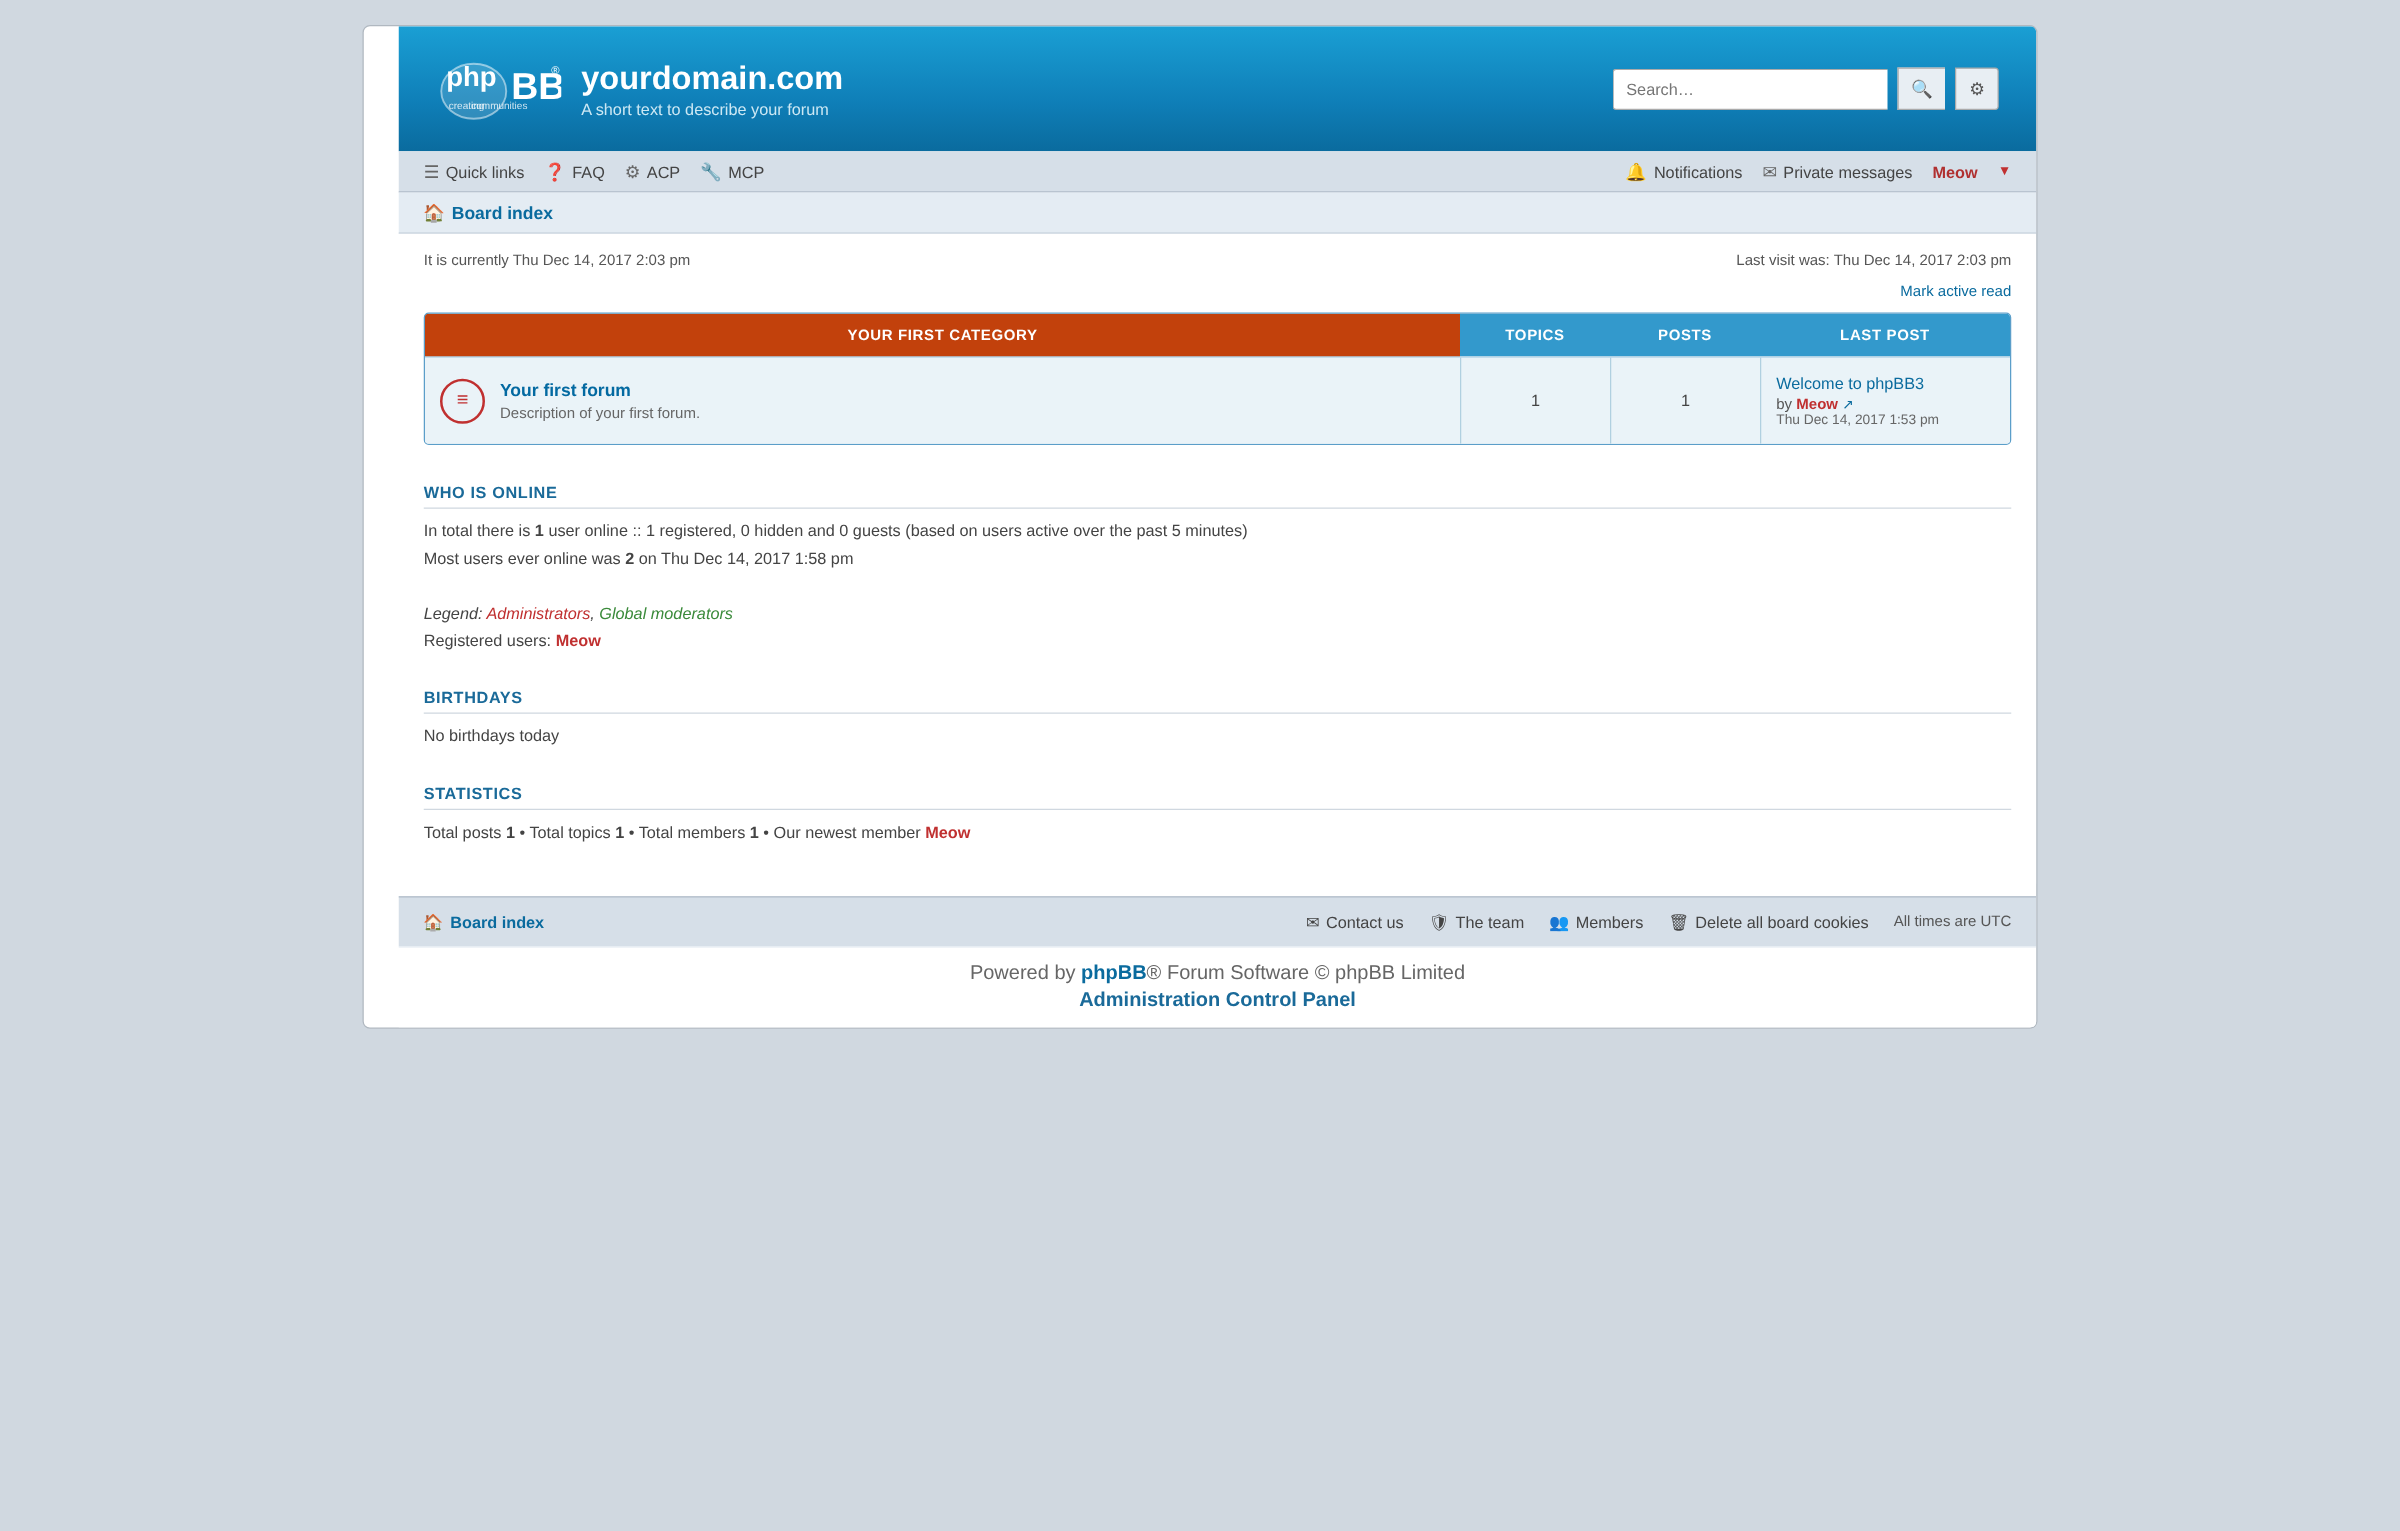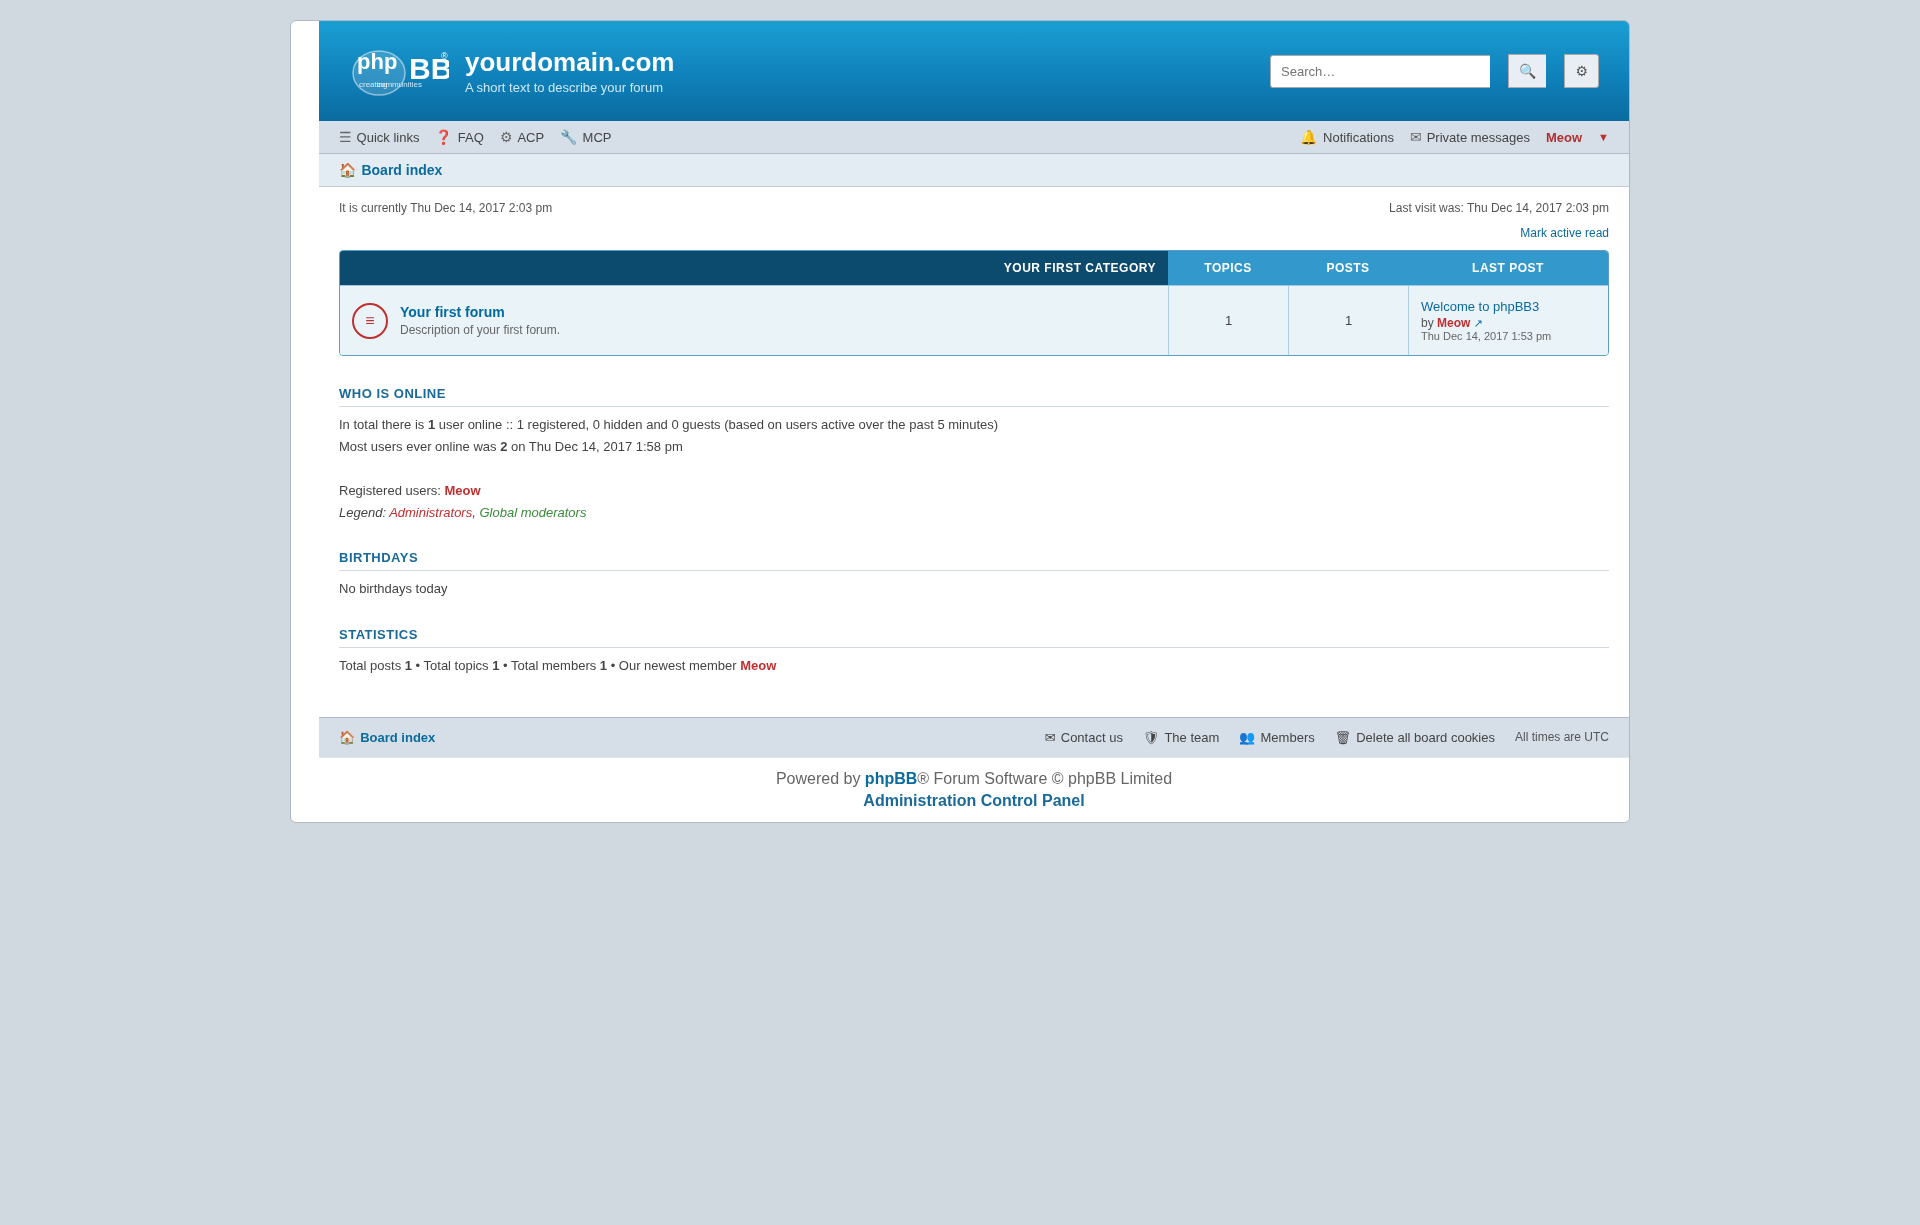"Search…" .header-search { gap: 18px -> 8px }
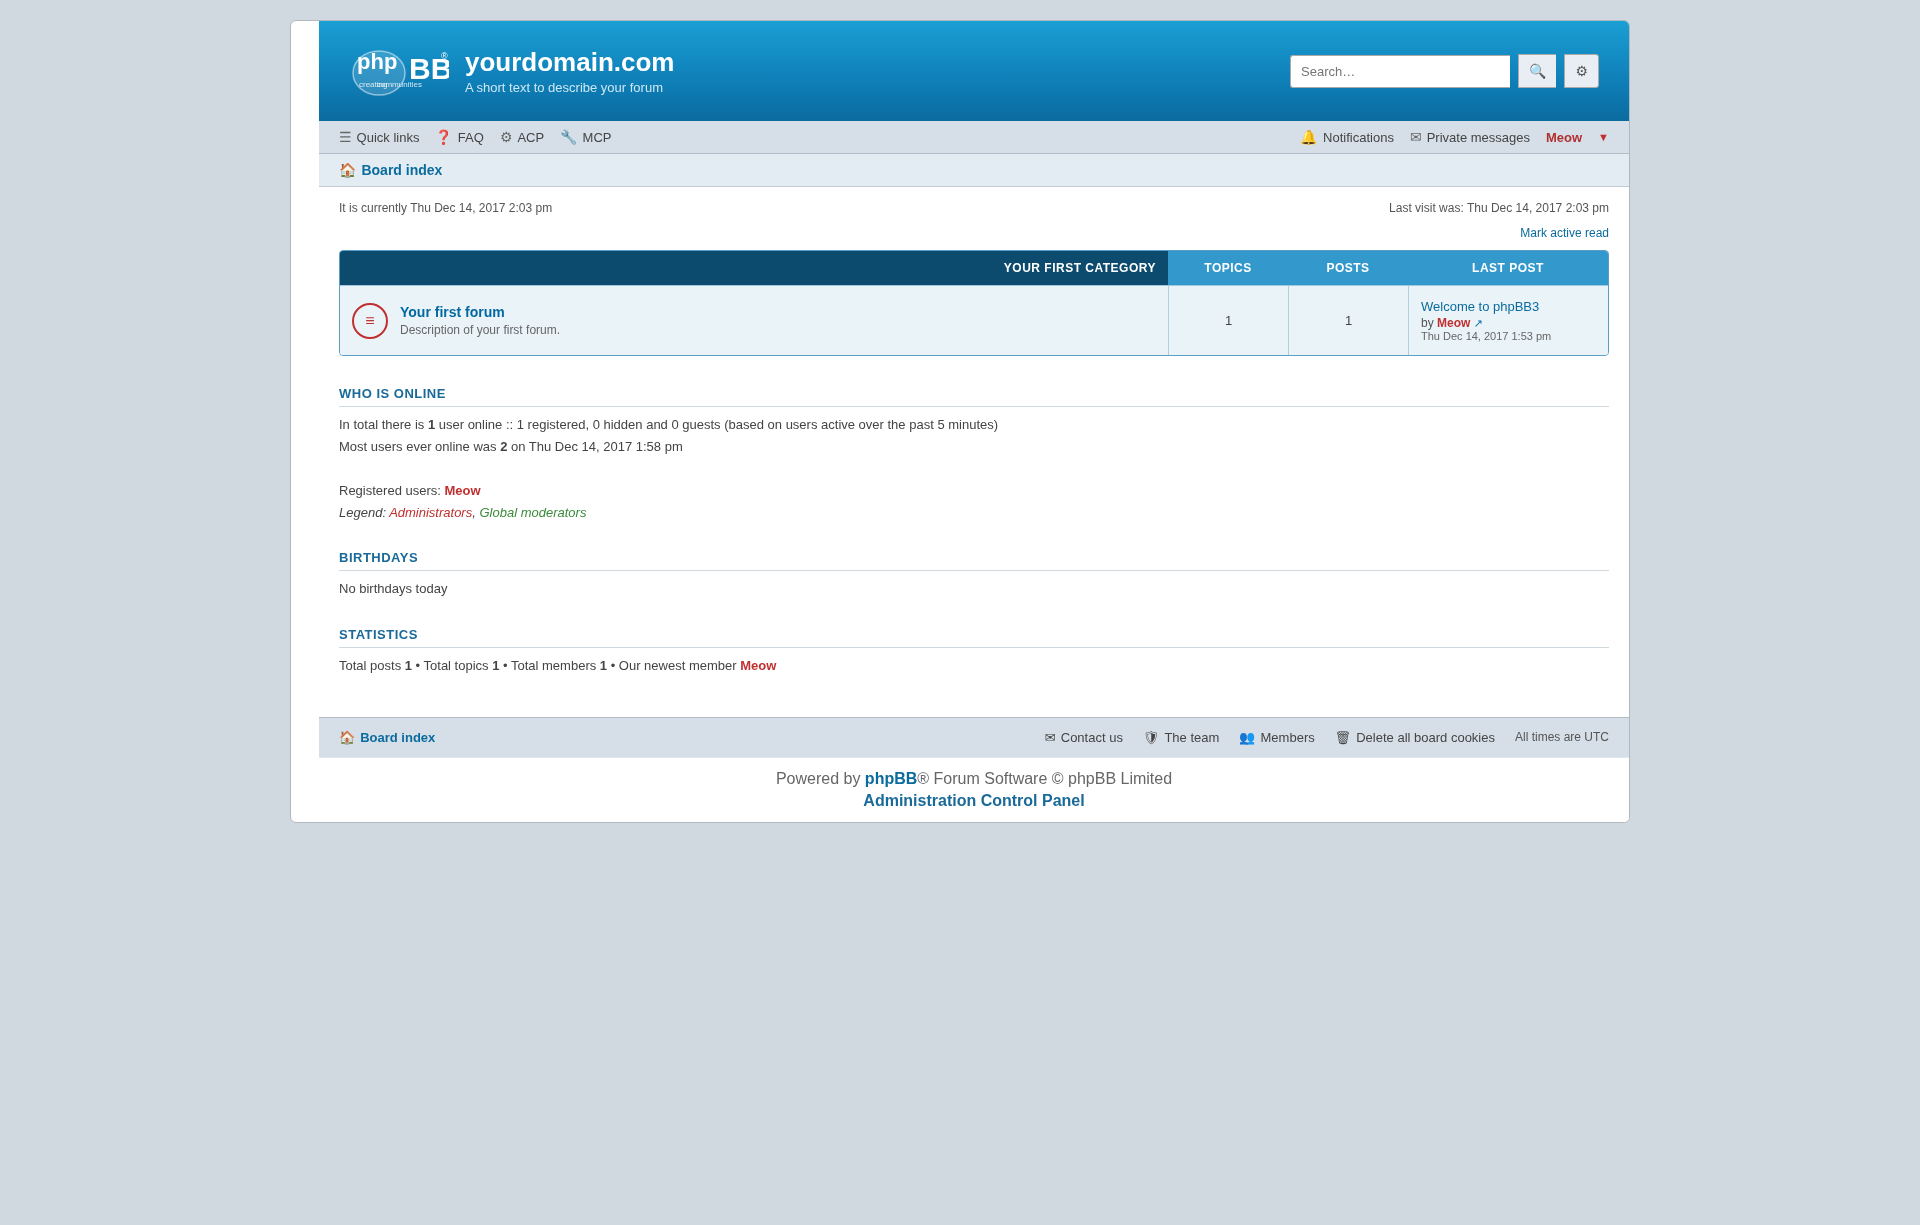"YOUR FIRST CATEGORY" .forum-table-header .col:first-child { background: #0c4a6e -> #c2410c; text-align: right -> center }
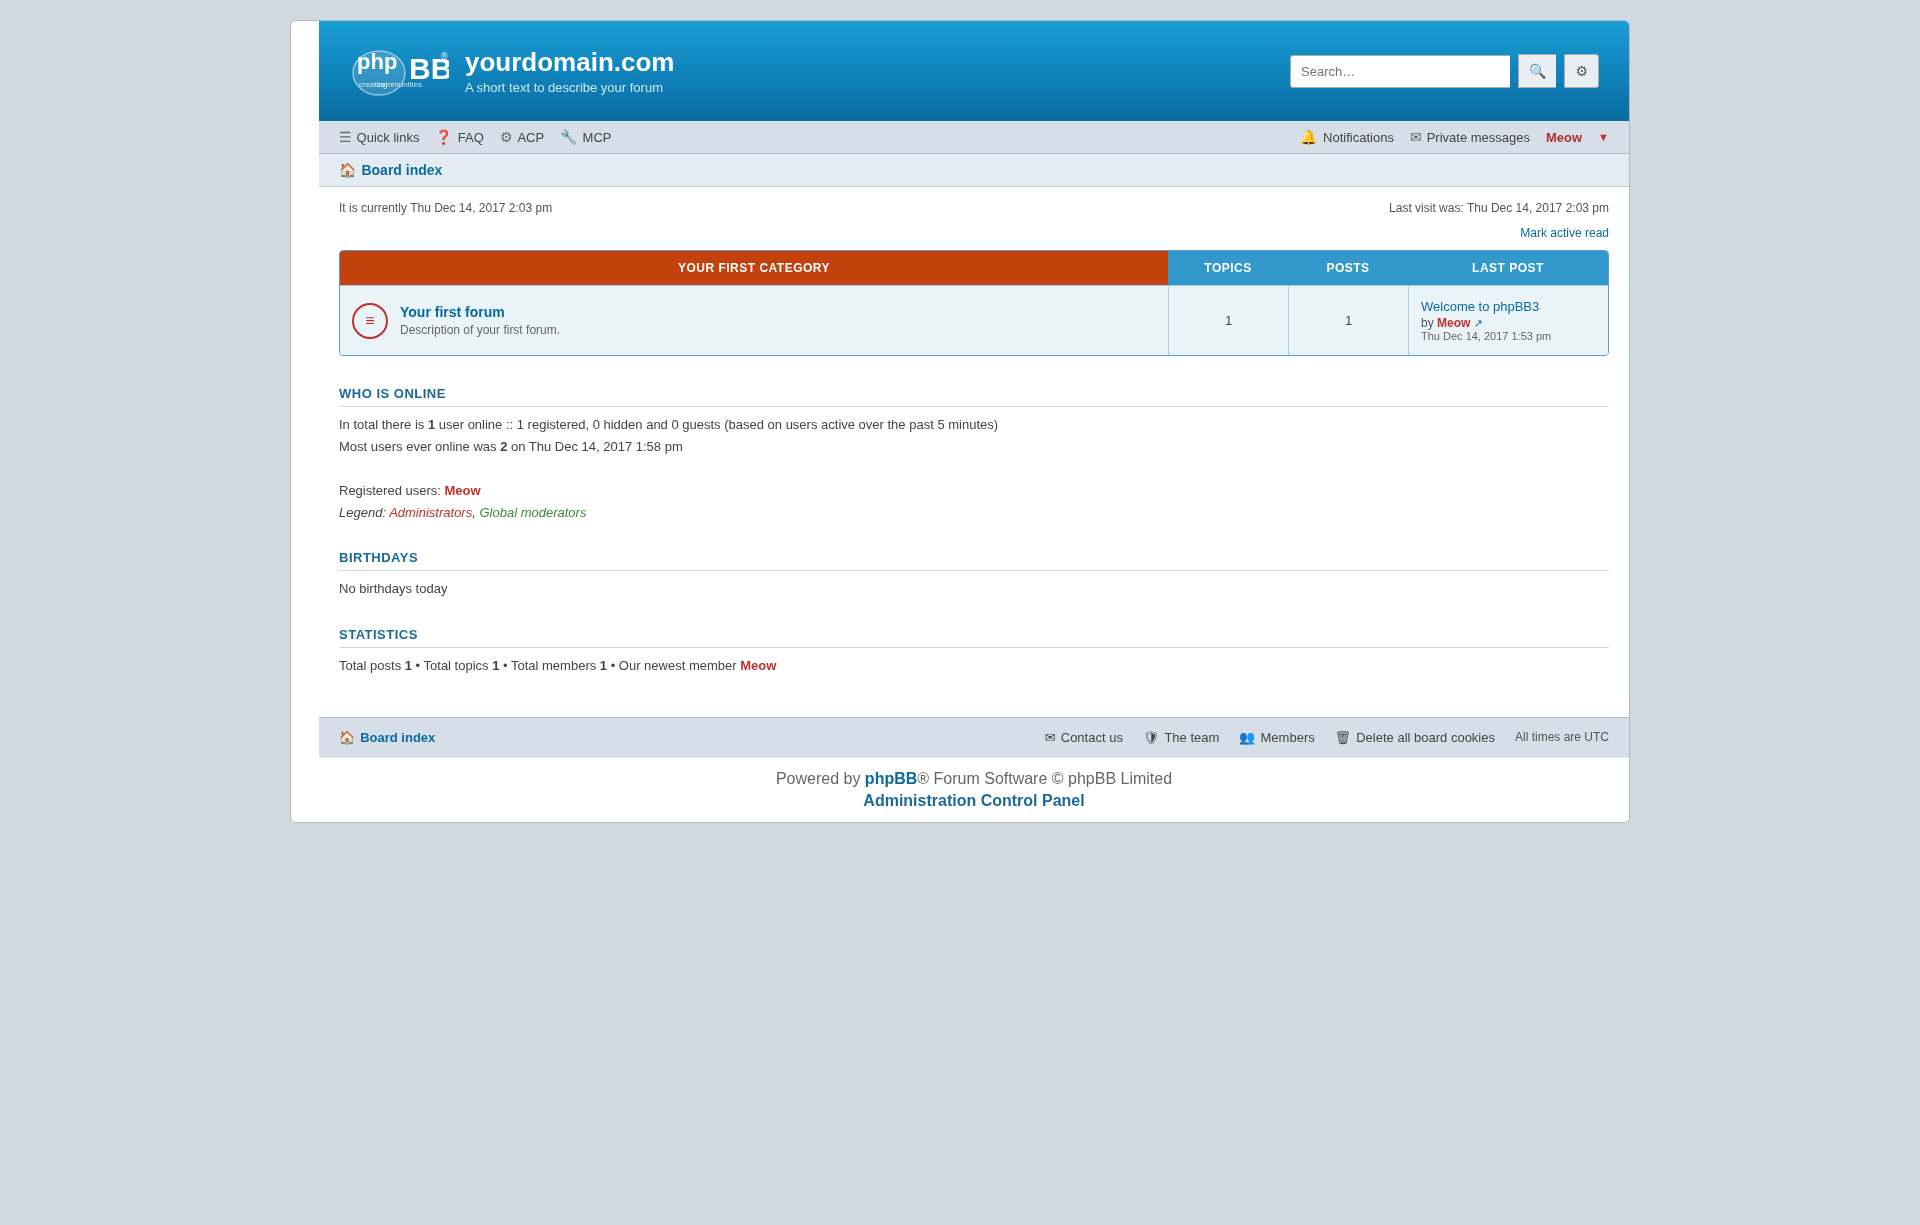"Registered users: Meow" div { order: before "Legend: Administrators, Global" -> after "Legend: Administrators, Global" }
